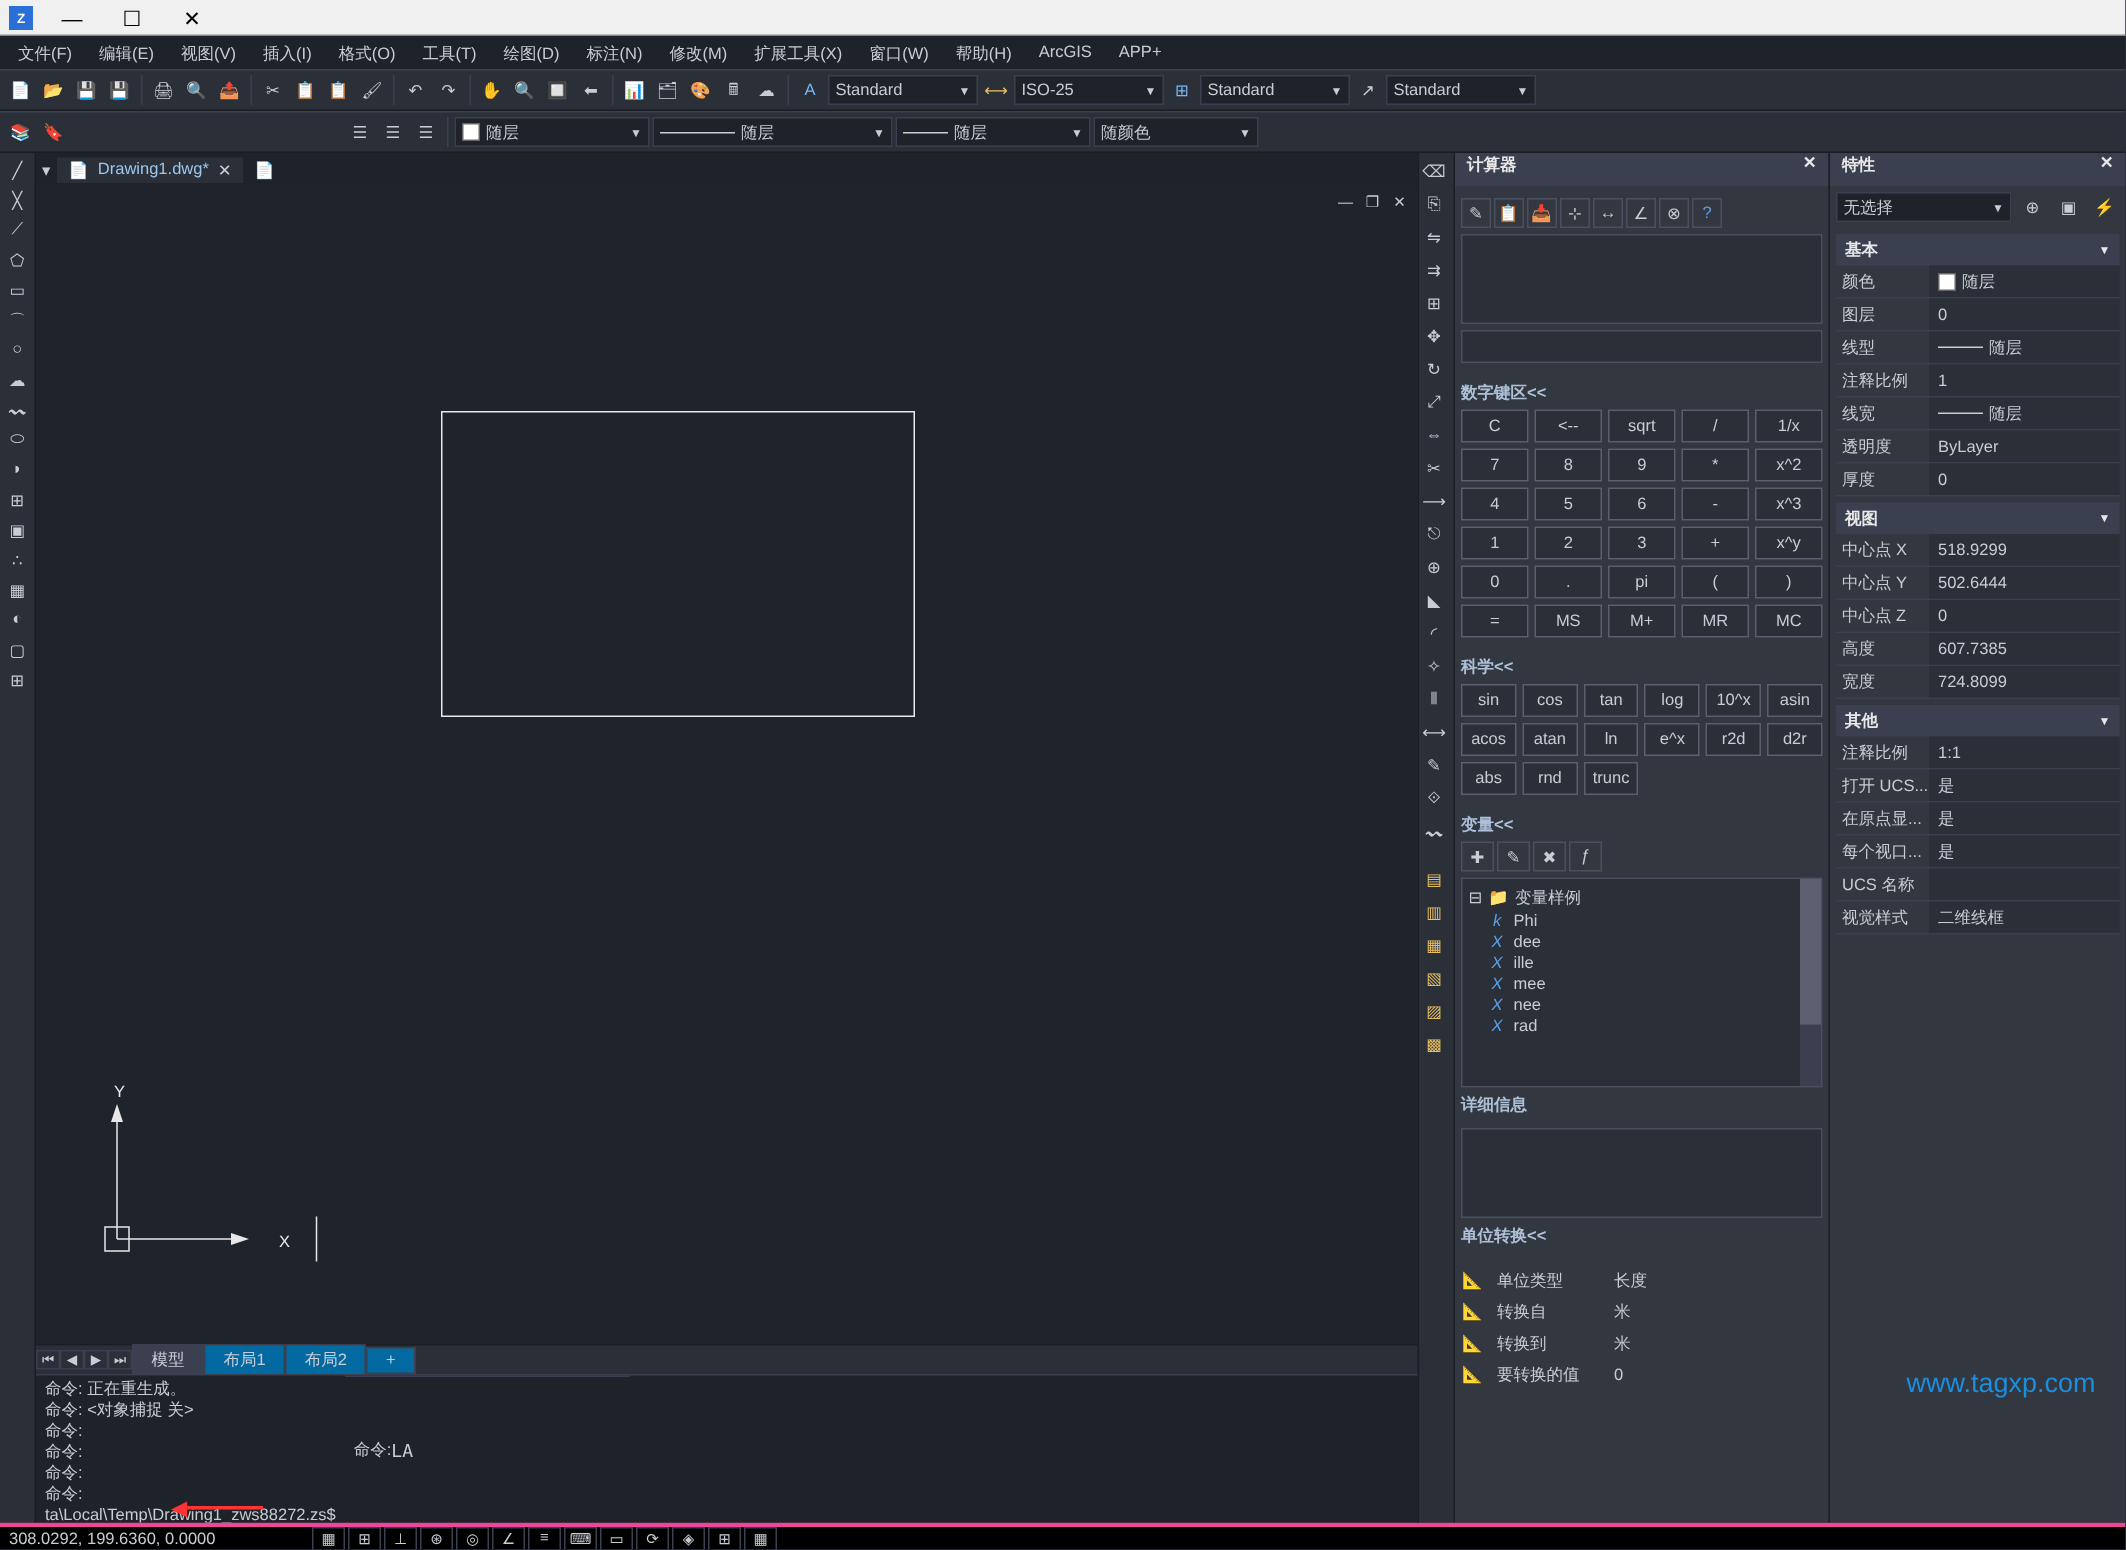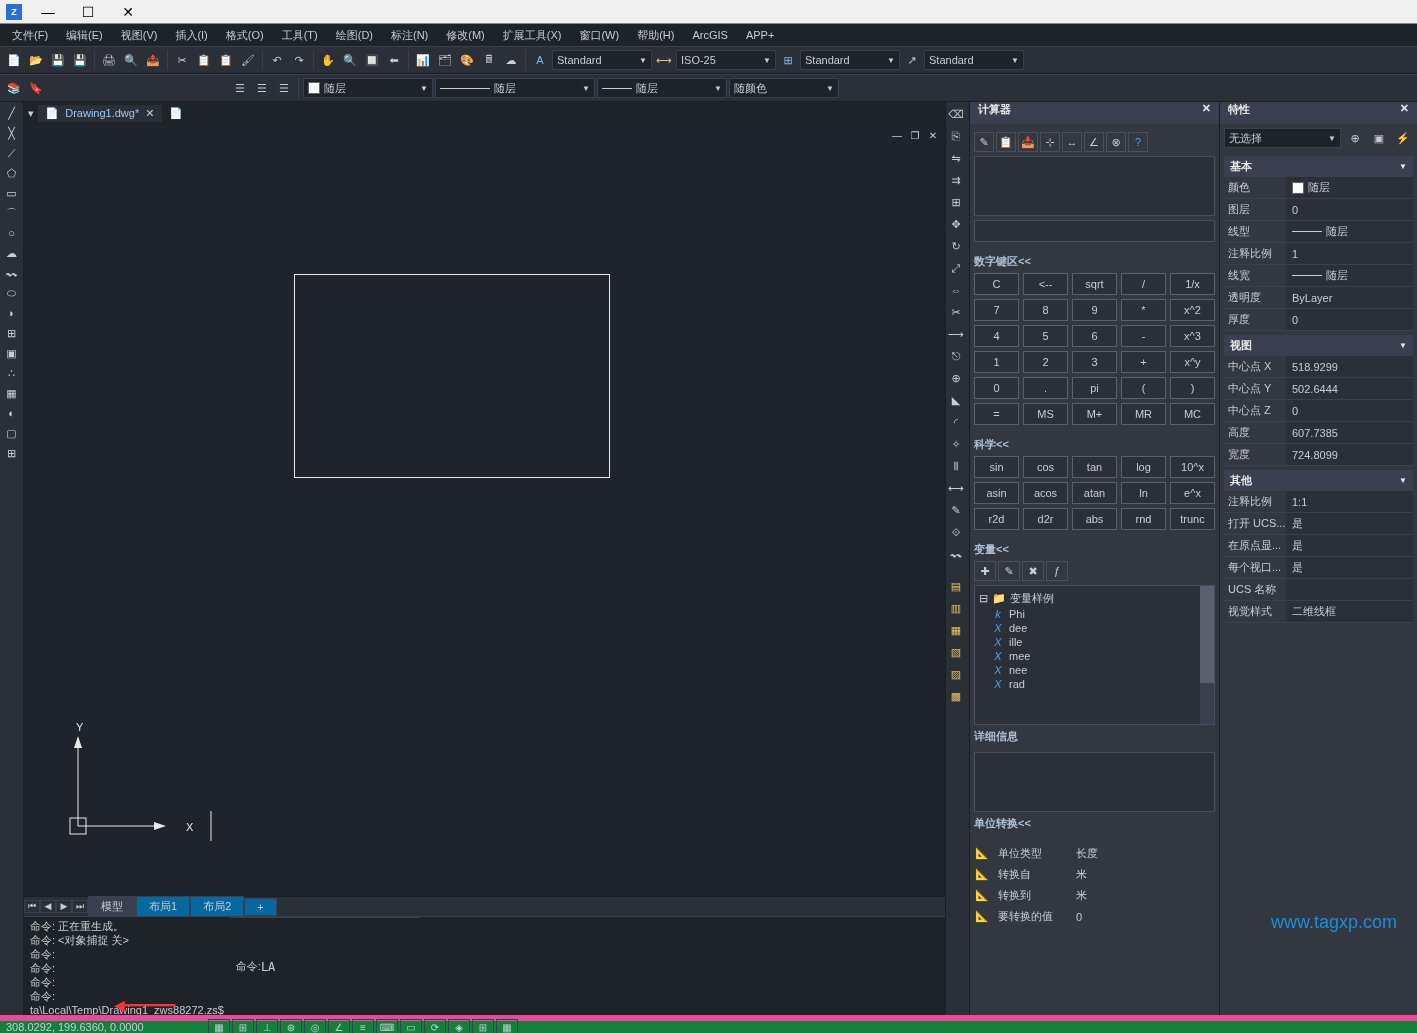"sin" .sci-pad { grid-template-columns: repeat(5,1fr) -> repeat(6,1fr) }
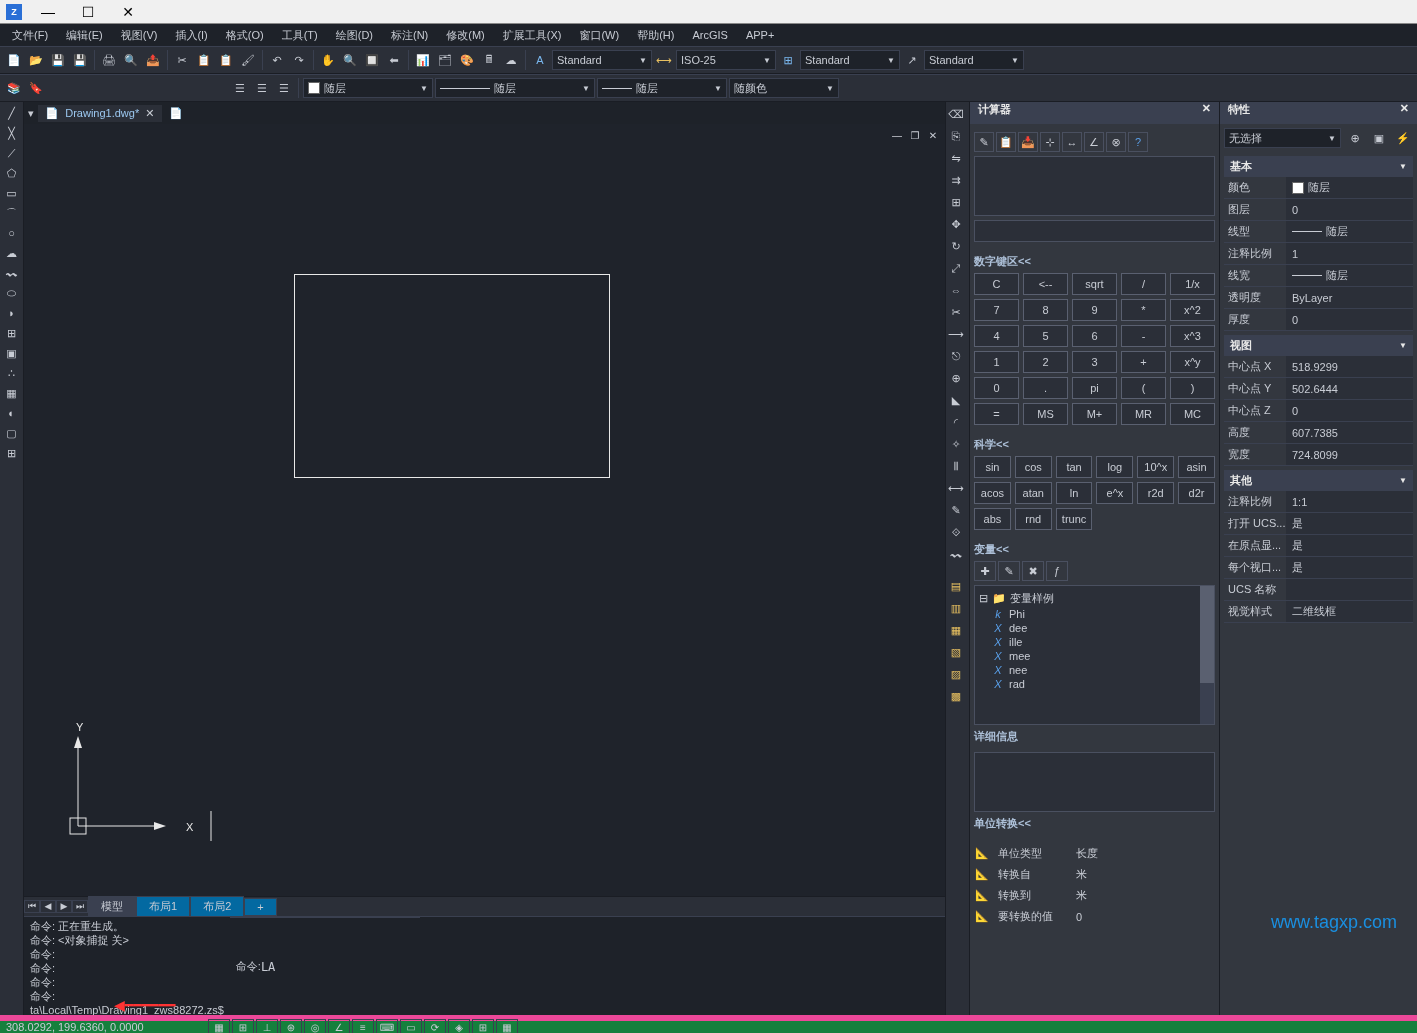"308.0292, 199.6360, 0.0000" .status-bar { background: #15803d -> #000000; border-top: 6px solid #ec4899 -> 3px solid #ec4899 }
